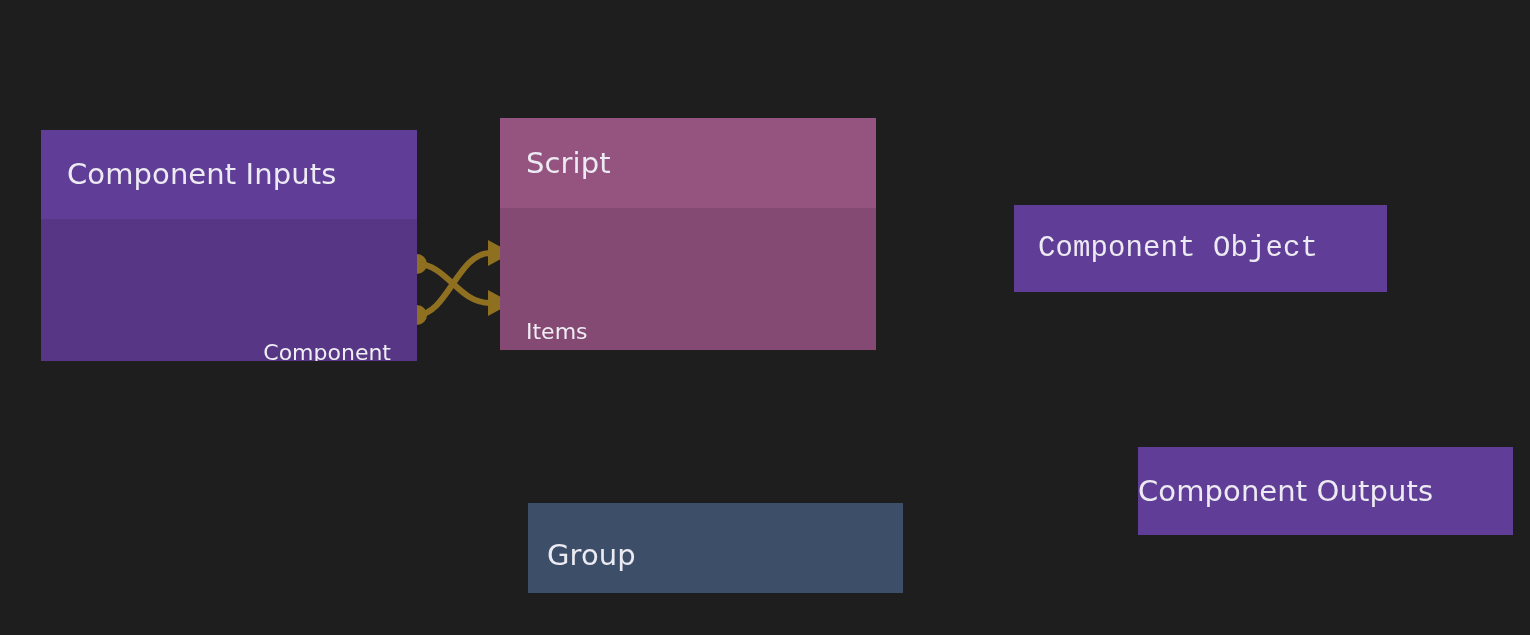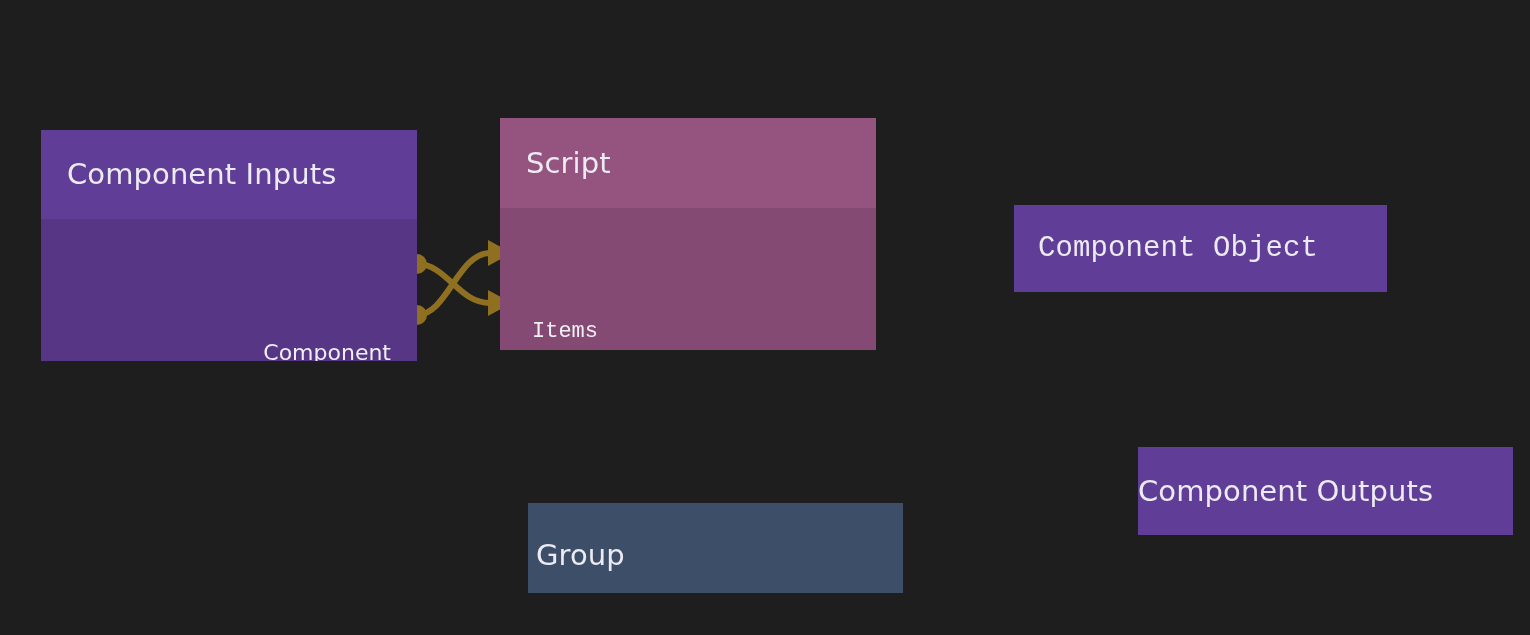"Items" .port-row.in { font-family: Liberation Mono, monospace -> none; left: 32px -> 26px }
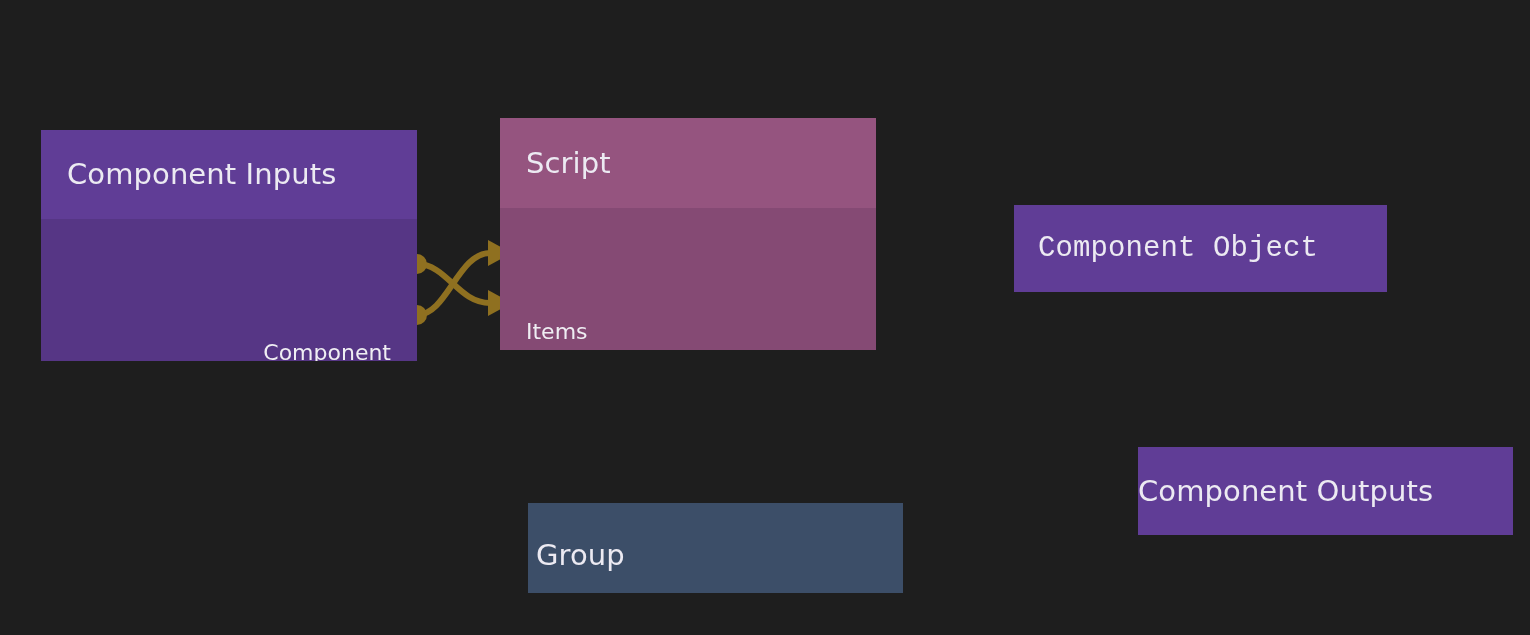"Group" #node-group .node-header { padding-left: 8px -> 19px }
